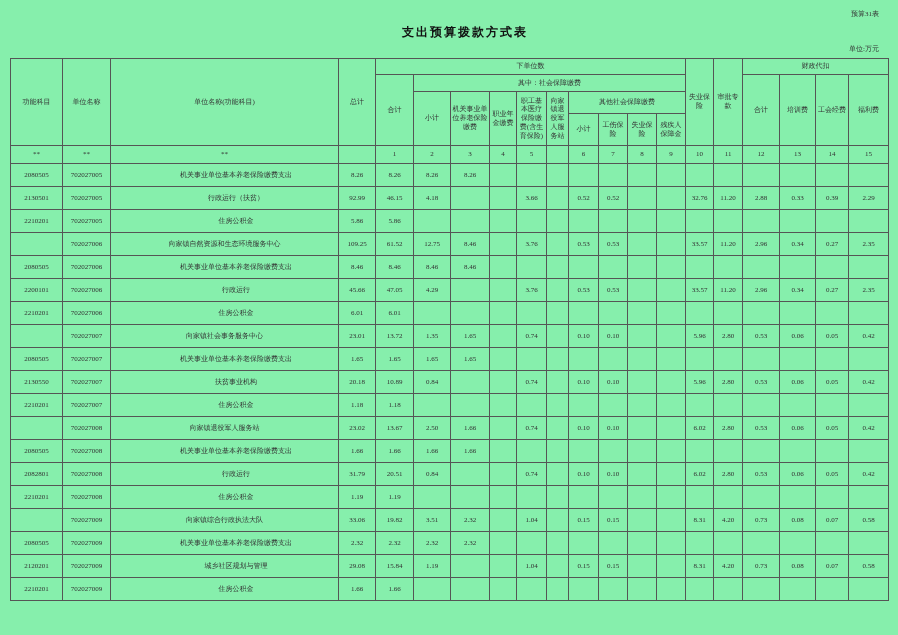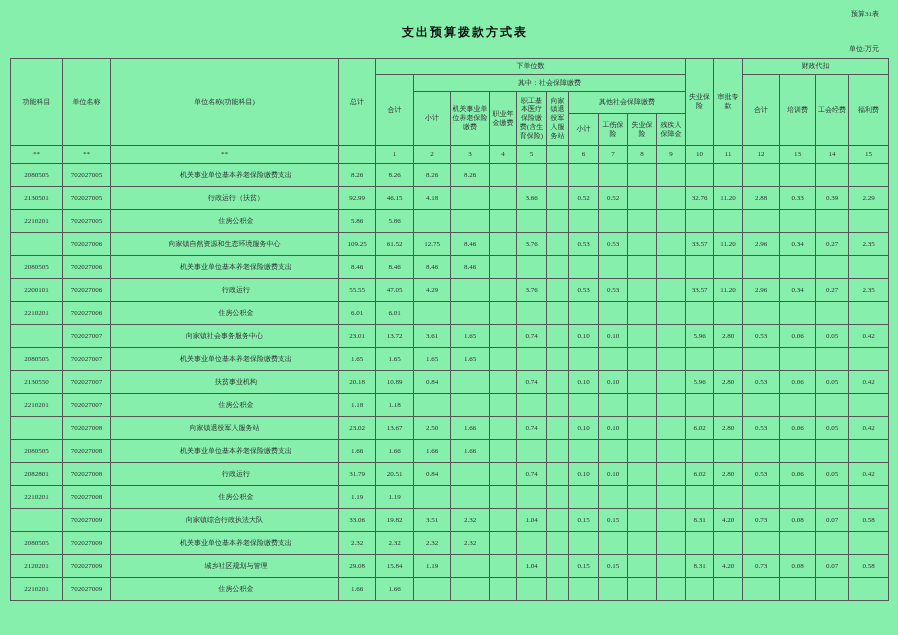"55.55" td.num-left { text: 55.55 -> 45.66 }
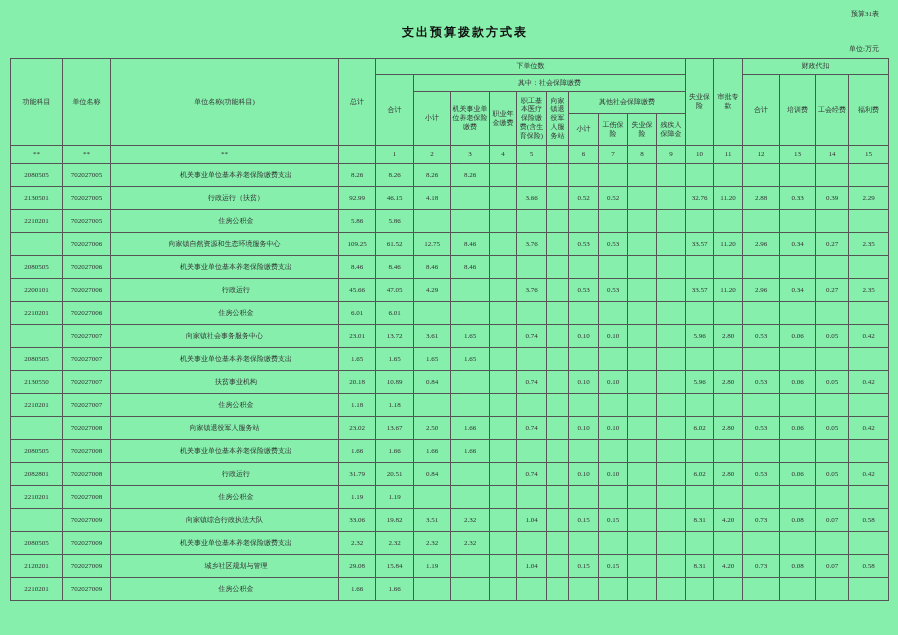"3.61" td.num { text: 3.61 -> 1.35 }
